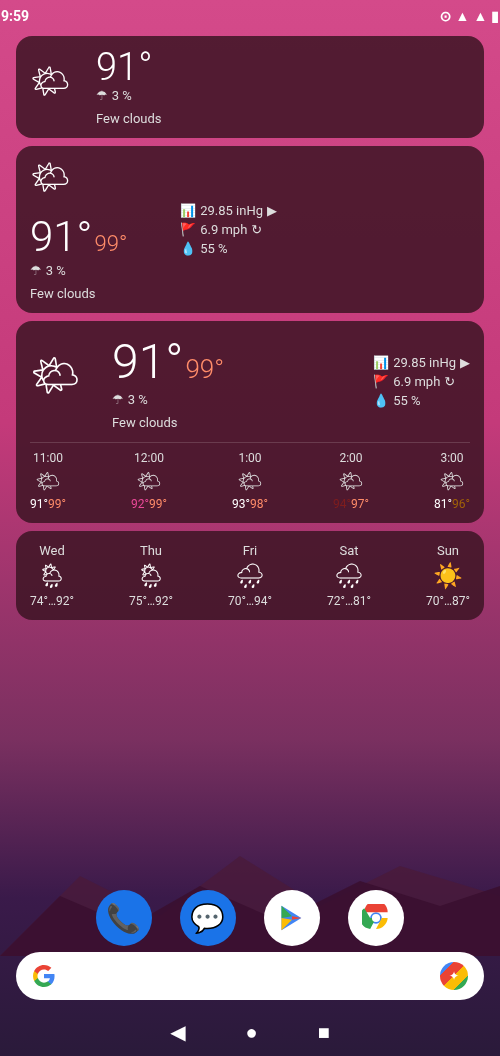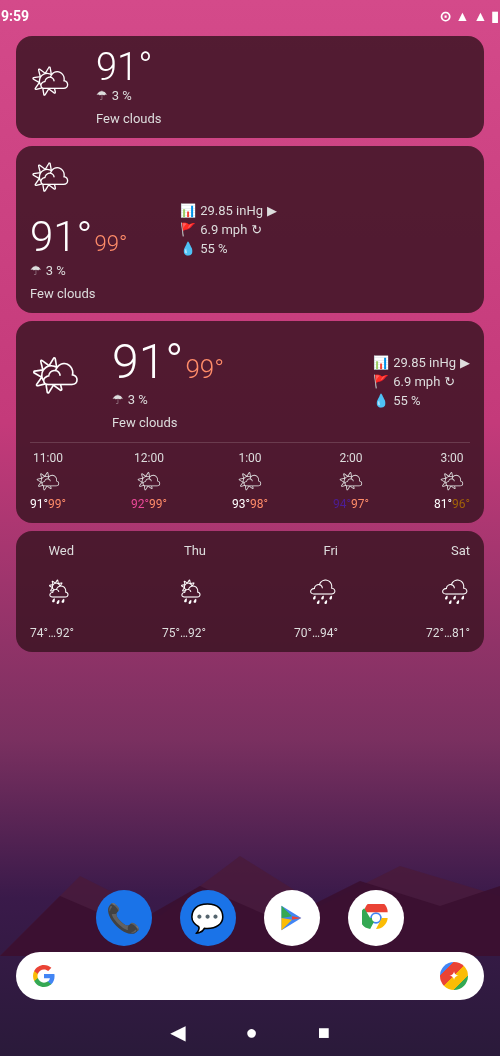"94°" span { color: #4c1d95 -> #7f1d1d }
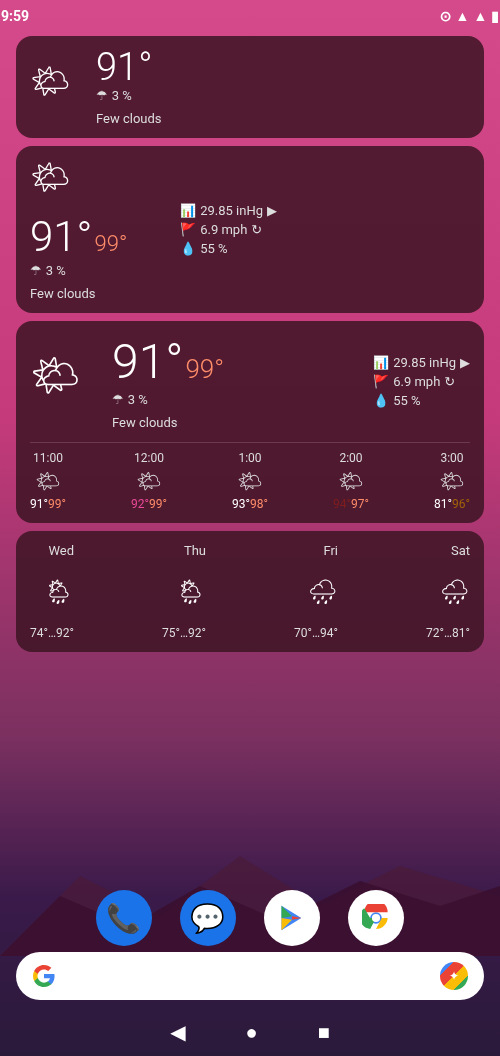"Wed" .day-item { align-items: flex-end -> center; gap: 20px -> 4px }
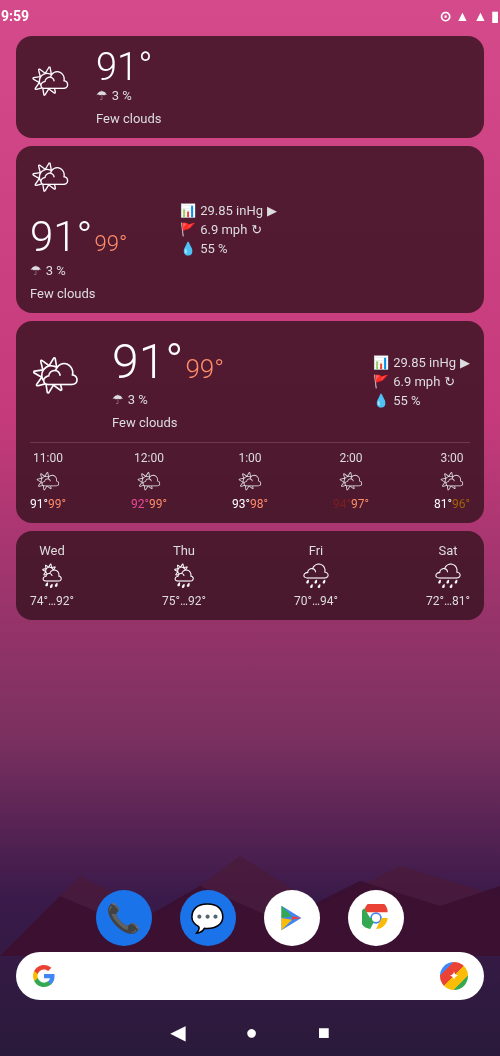"Sun" div.day-item { html: none -> <div> <span>Sun</span> <span>☀️</span> <span>70°…87°</span> </div> }
